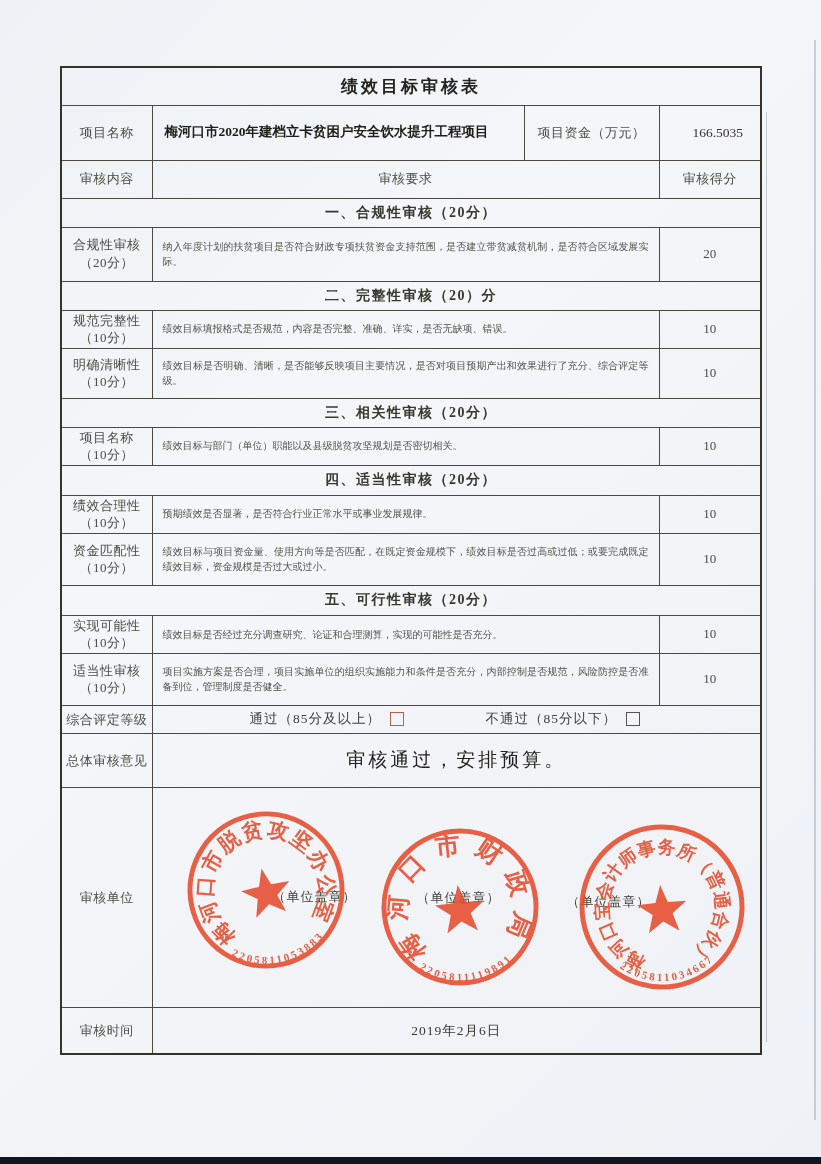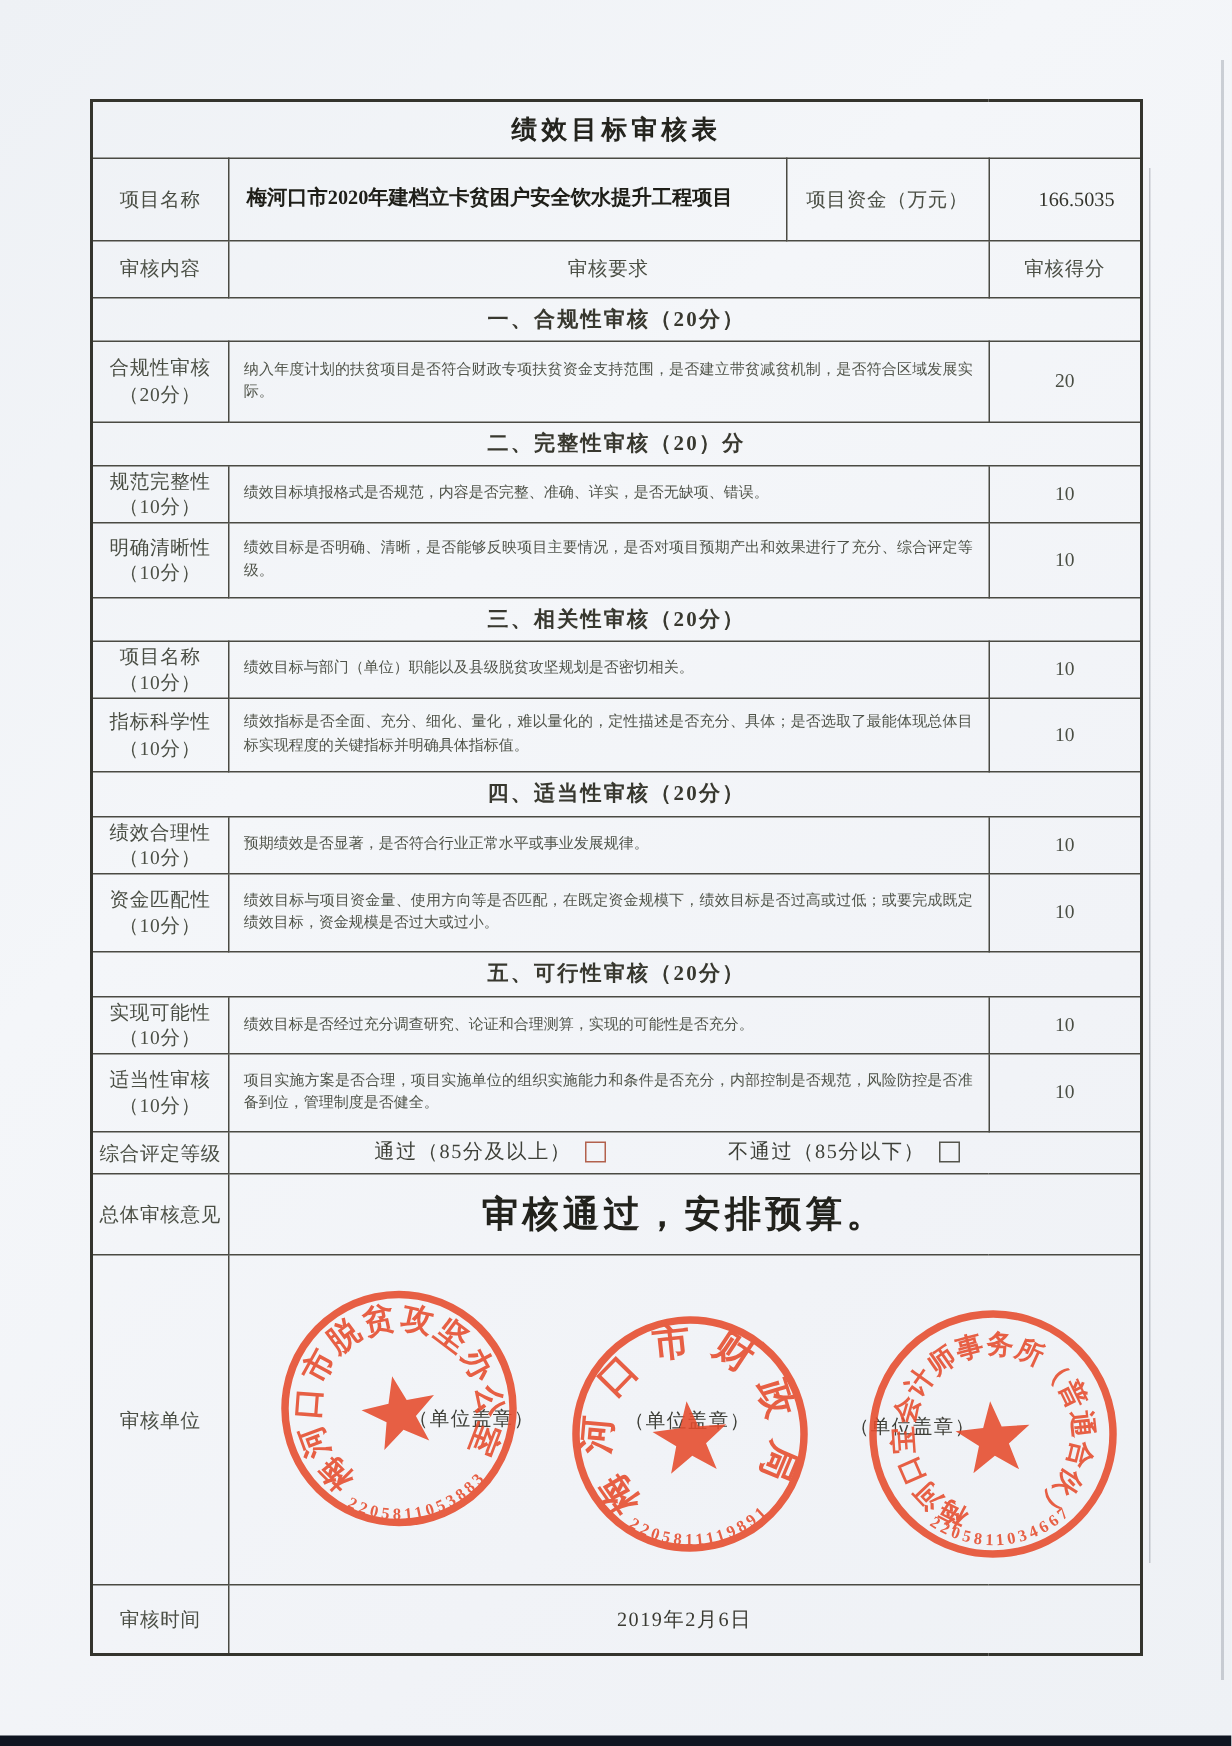"指标科学性" tr { html: <tr> <td> <div>指标科学性</div> <div>（10分）</div> </td> <td>绩效指标是否全面、充分、细化、量化，难以量化的，定性描述是否充分、具体；是否选取了最能体现总体目标实现程度的关键指标并明确具体指标值。</td> <td>10</td> </tr> -> none }
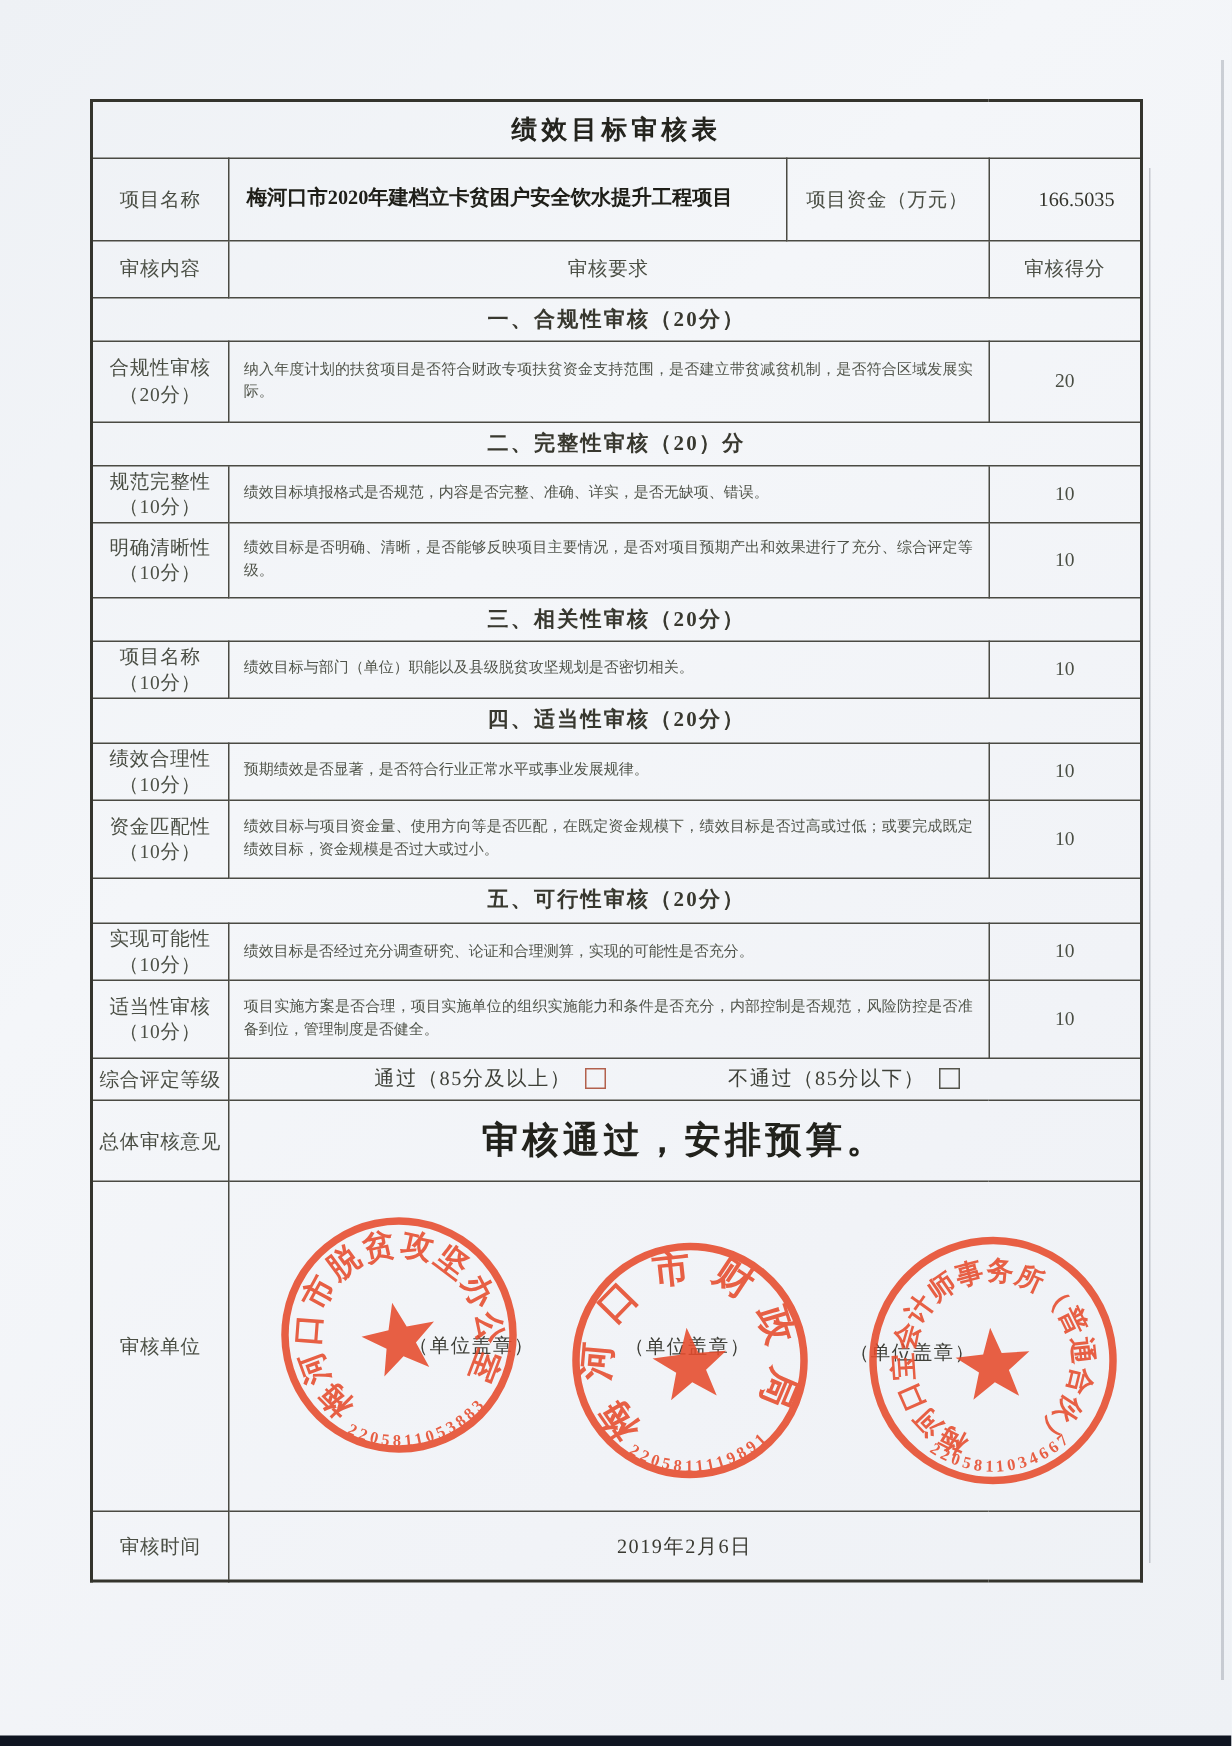"审核通过，安排预算。" .opinion-value { font-size: 24px -> 19px; font-weight: bold -> normal }
